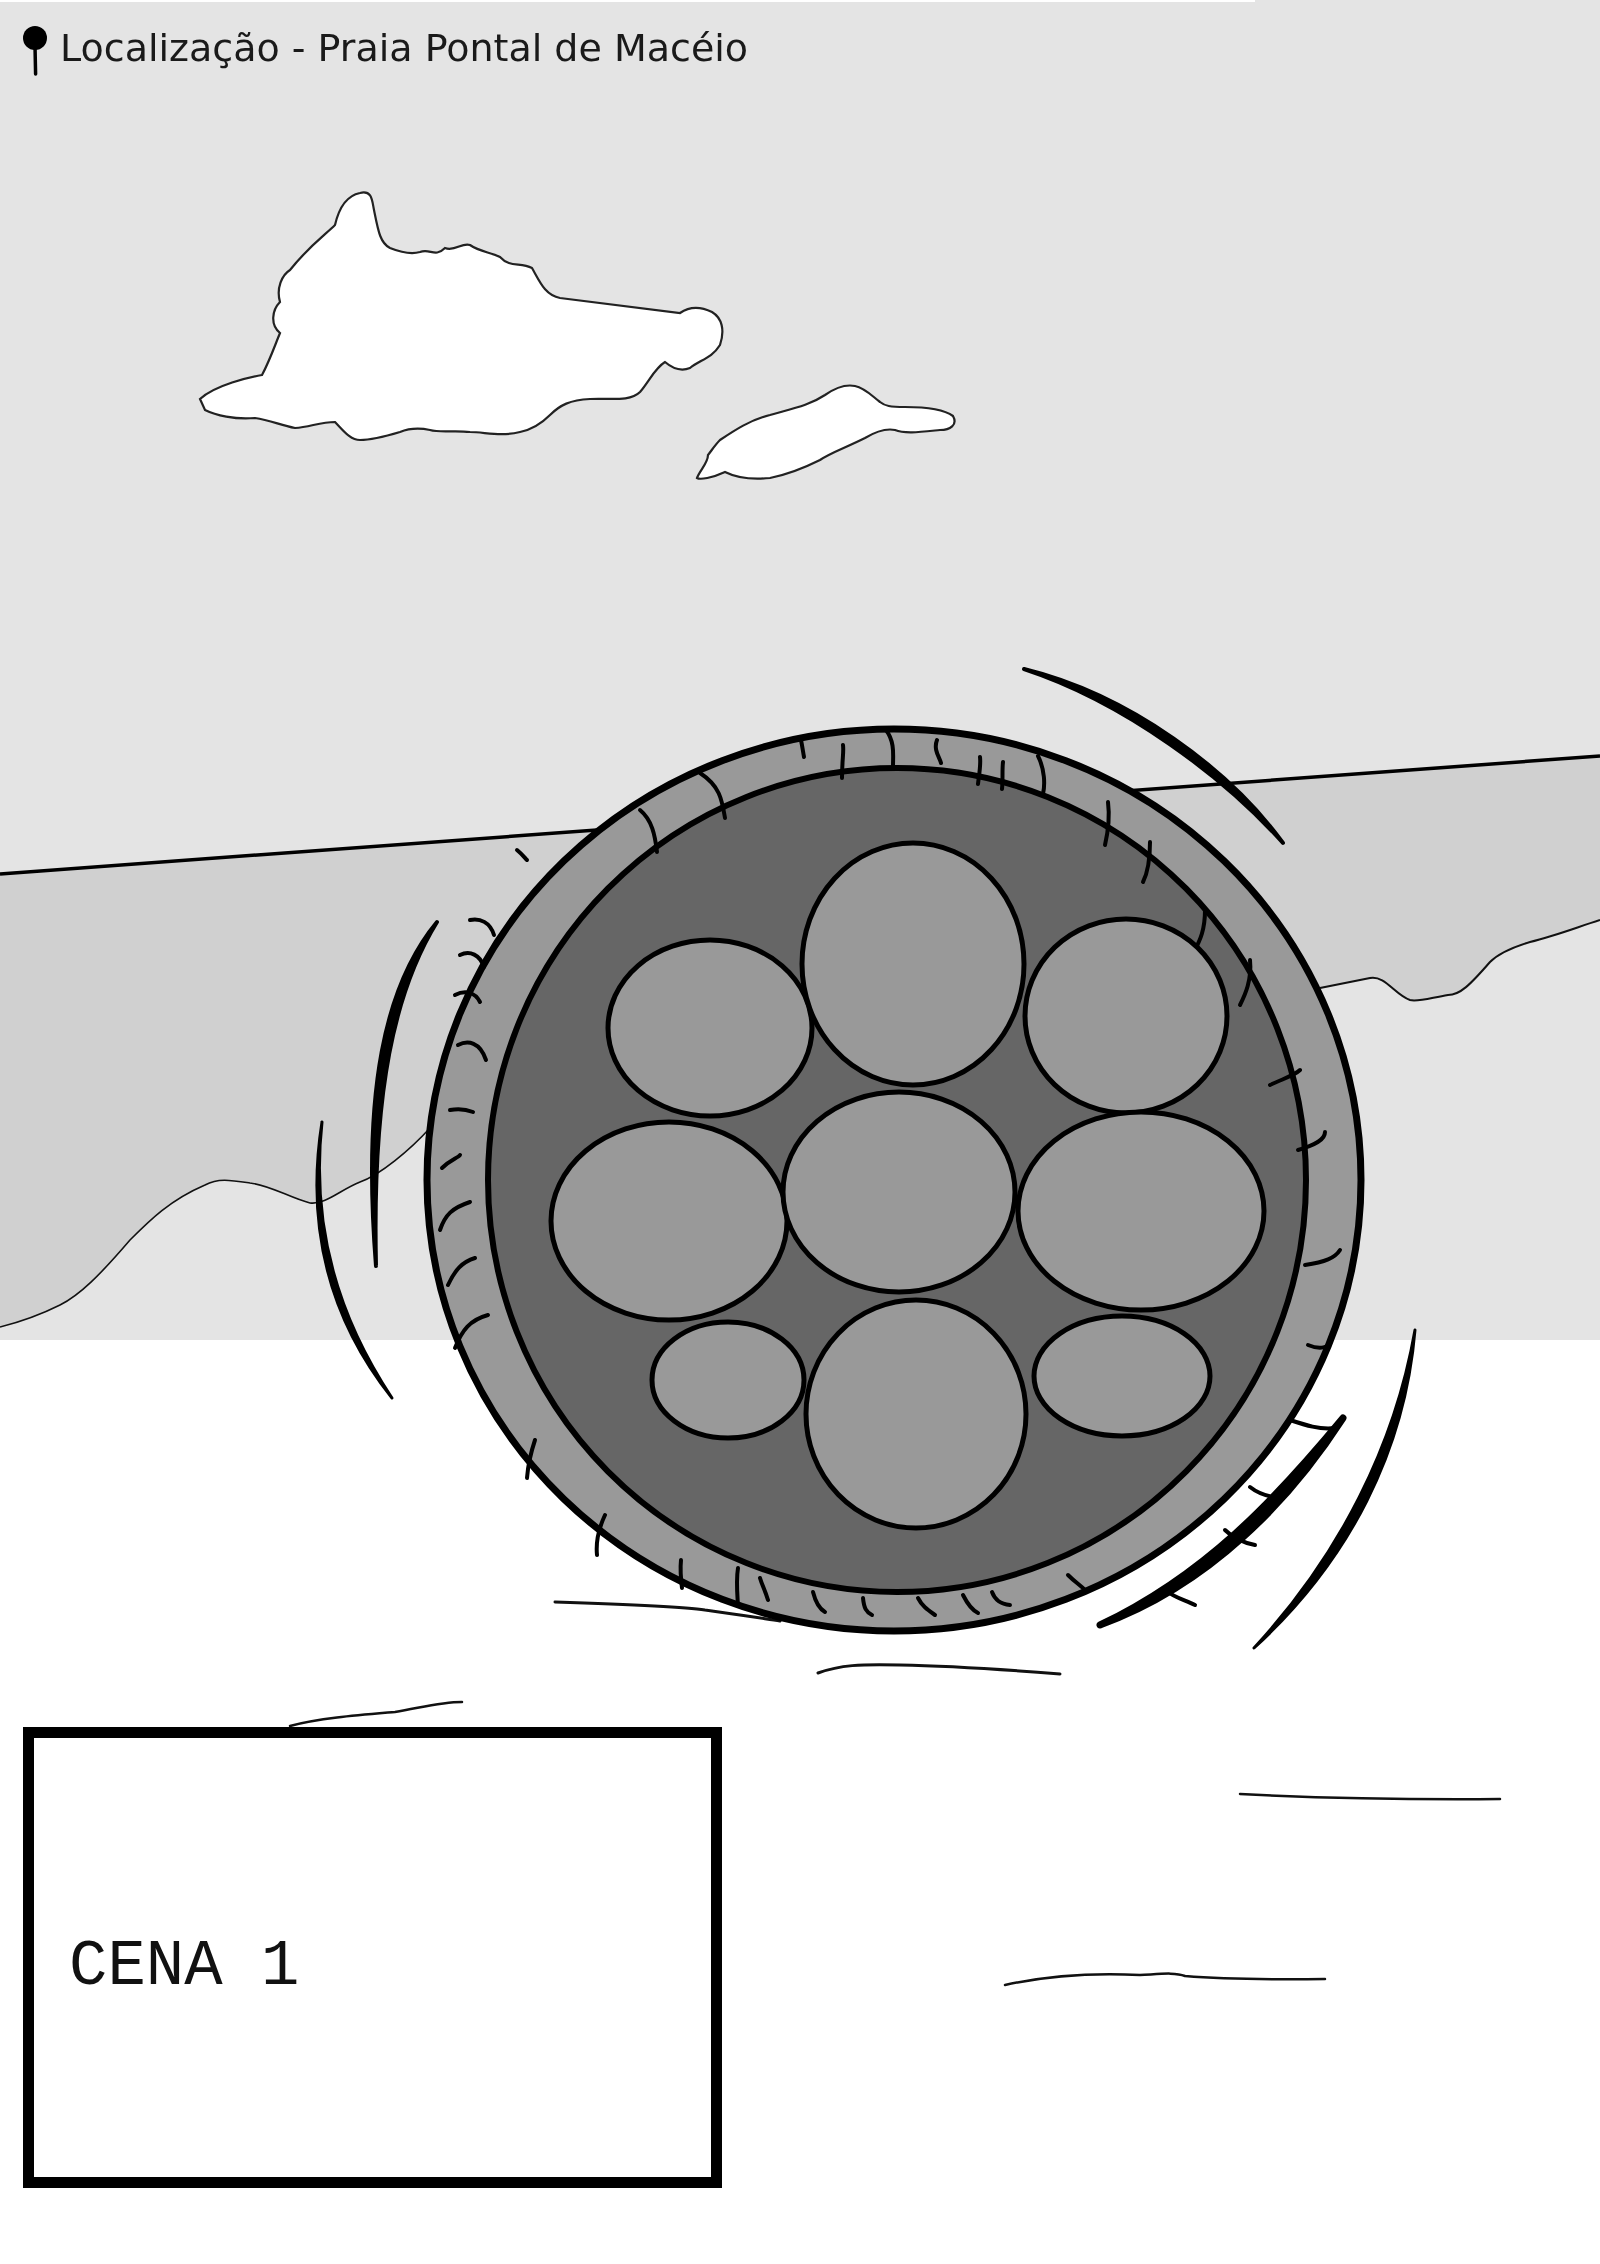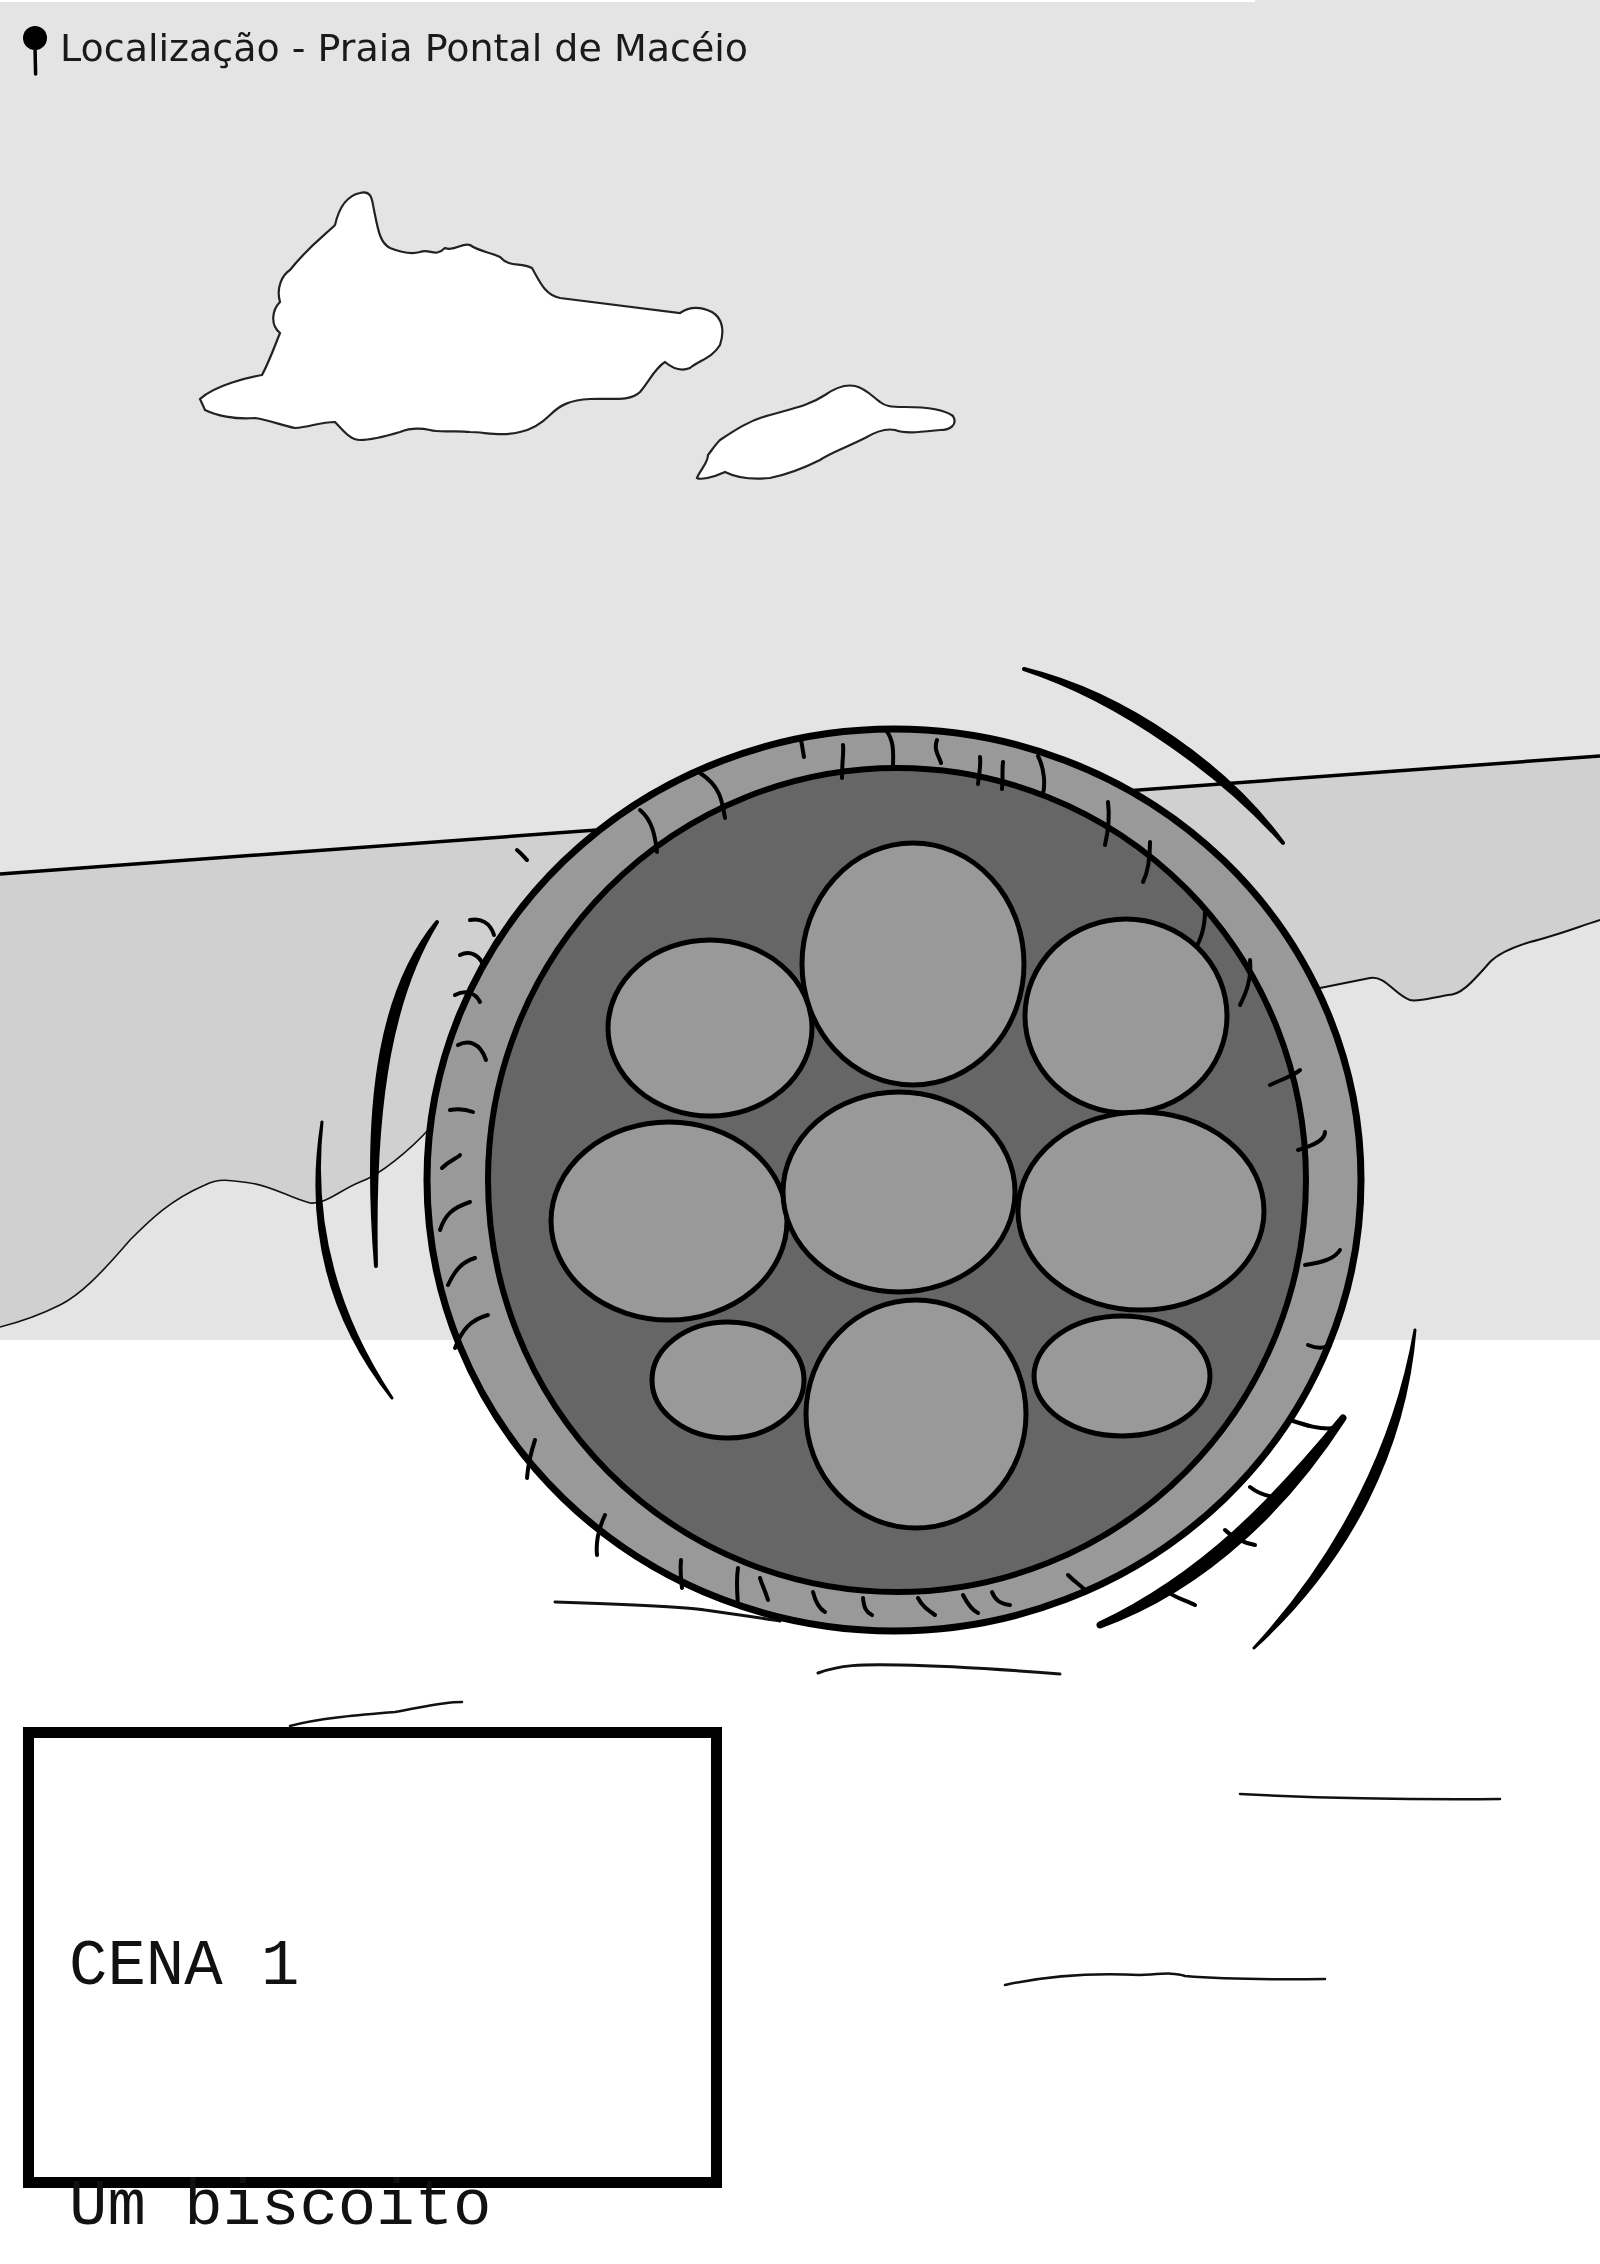"Um biscoito" span.caption-line { html: <span>Um biscoito</span> -> none }
